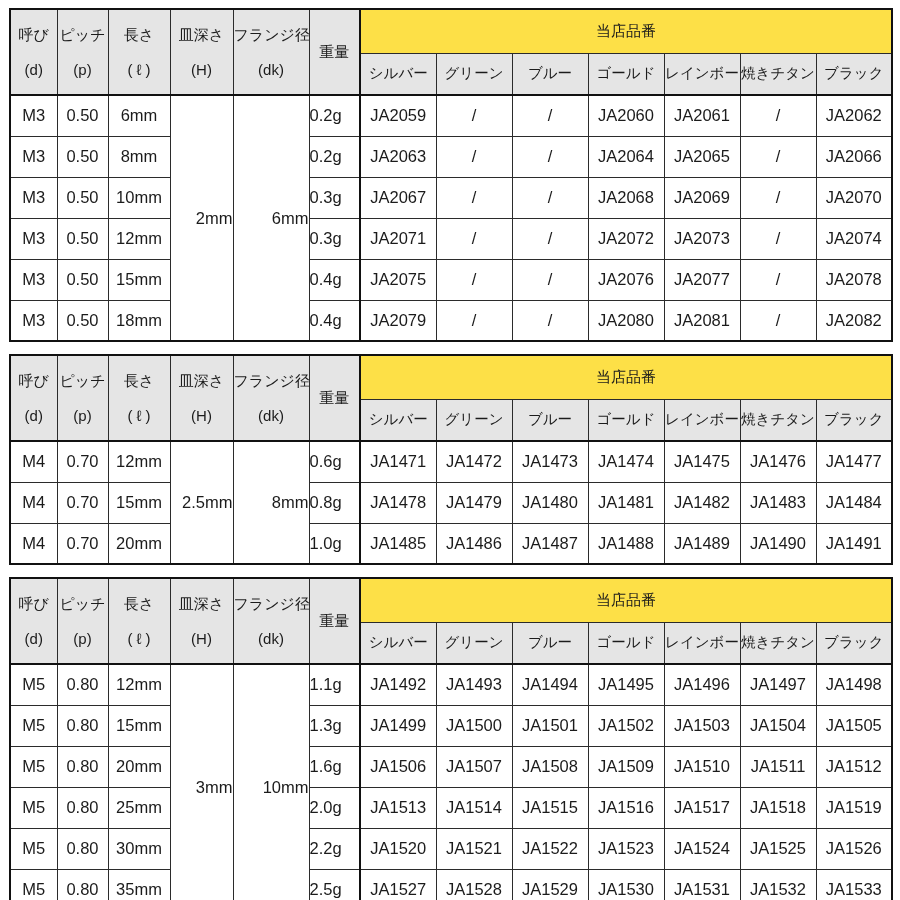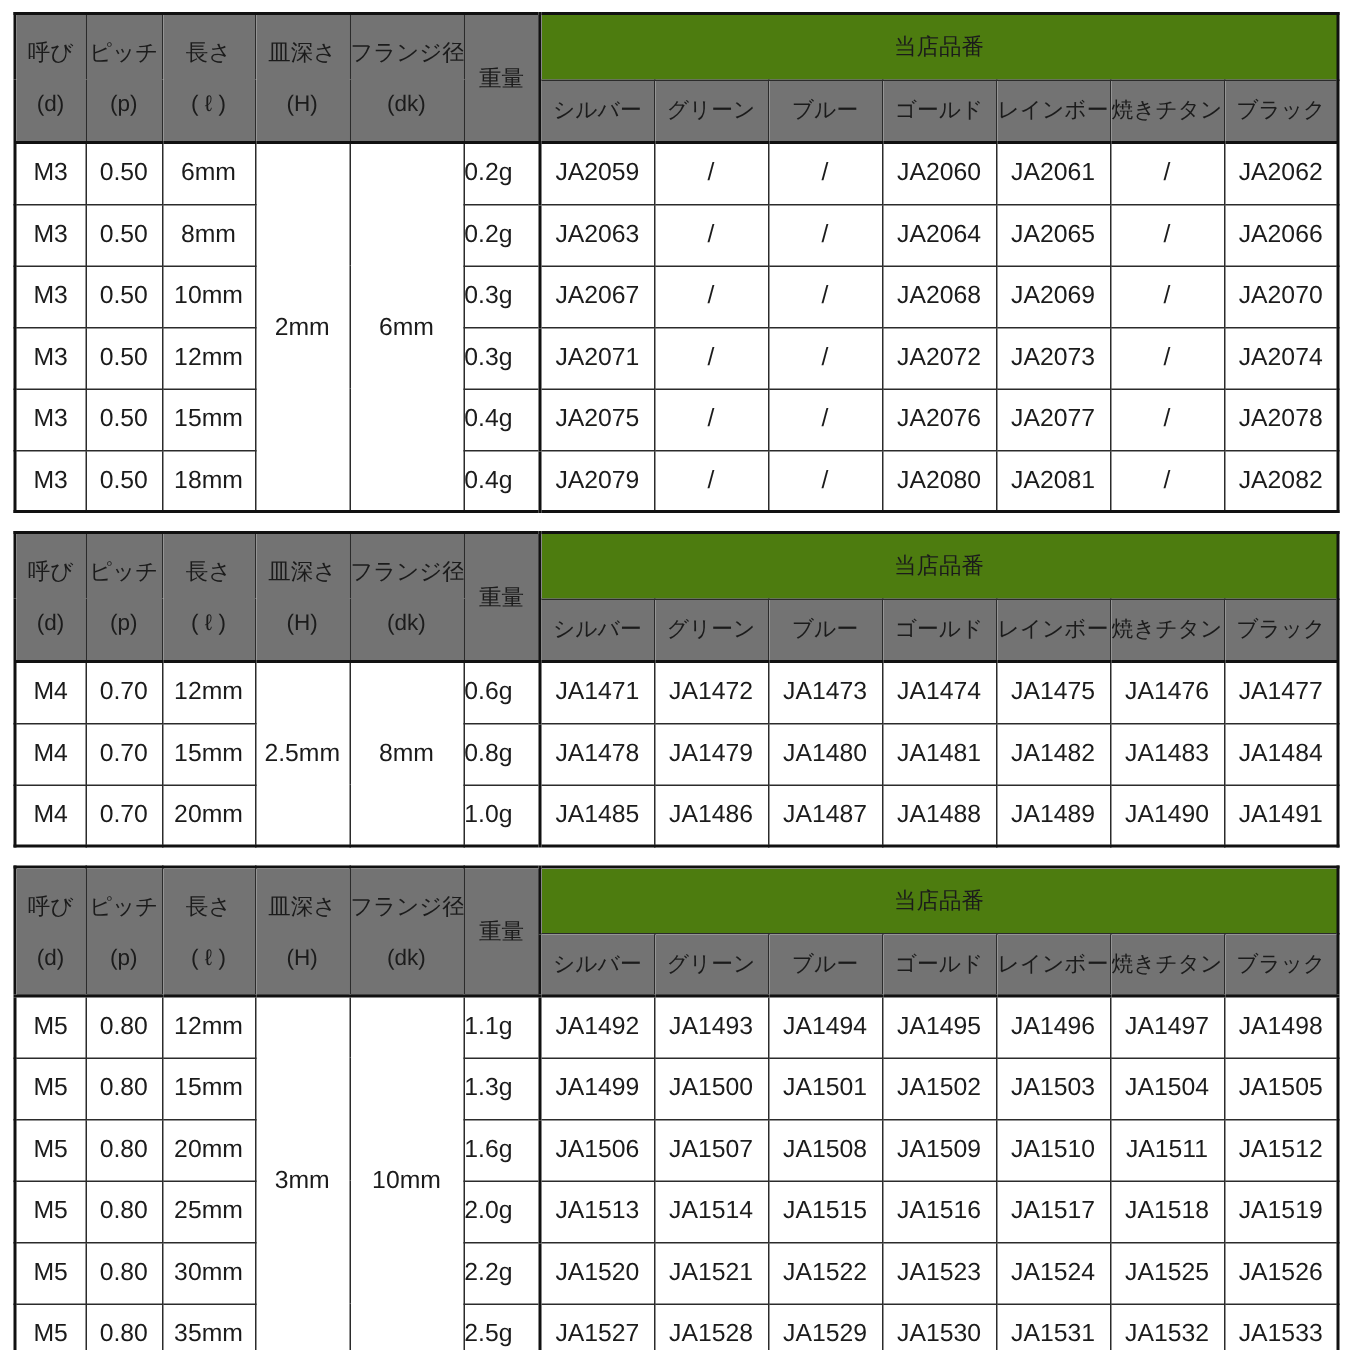"呼び" thead th { background: #737373 -> #e5e5e5 }
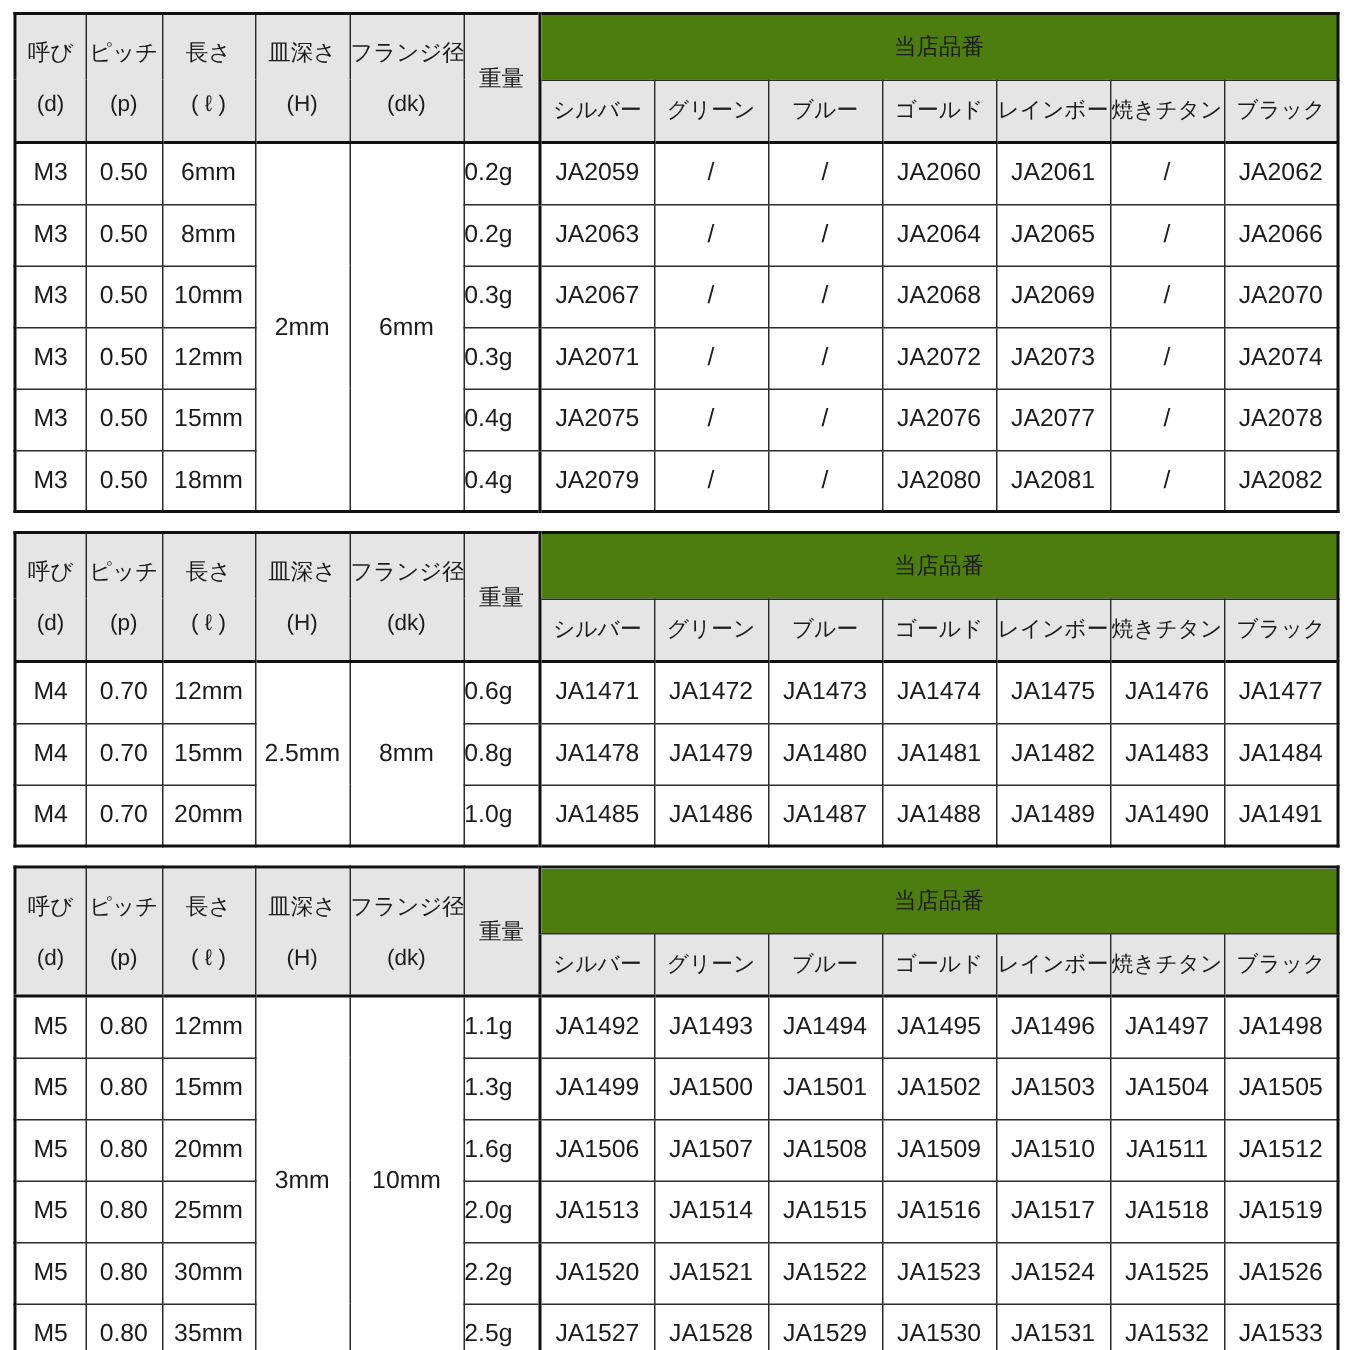"当店品番" th.group { background: #4d7c0f -> #fde047 }
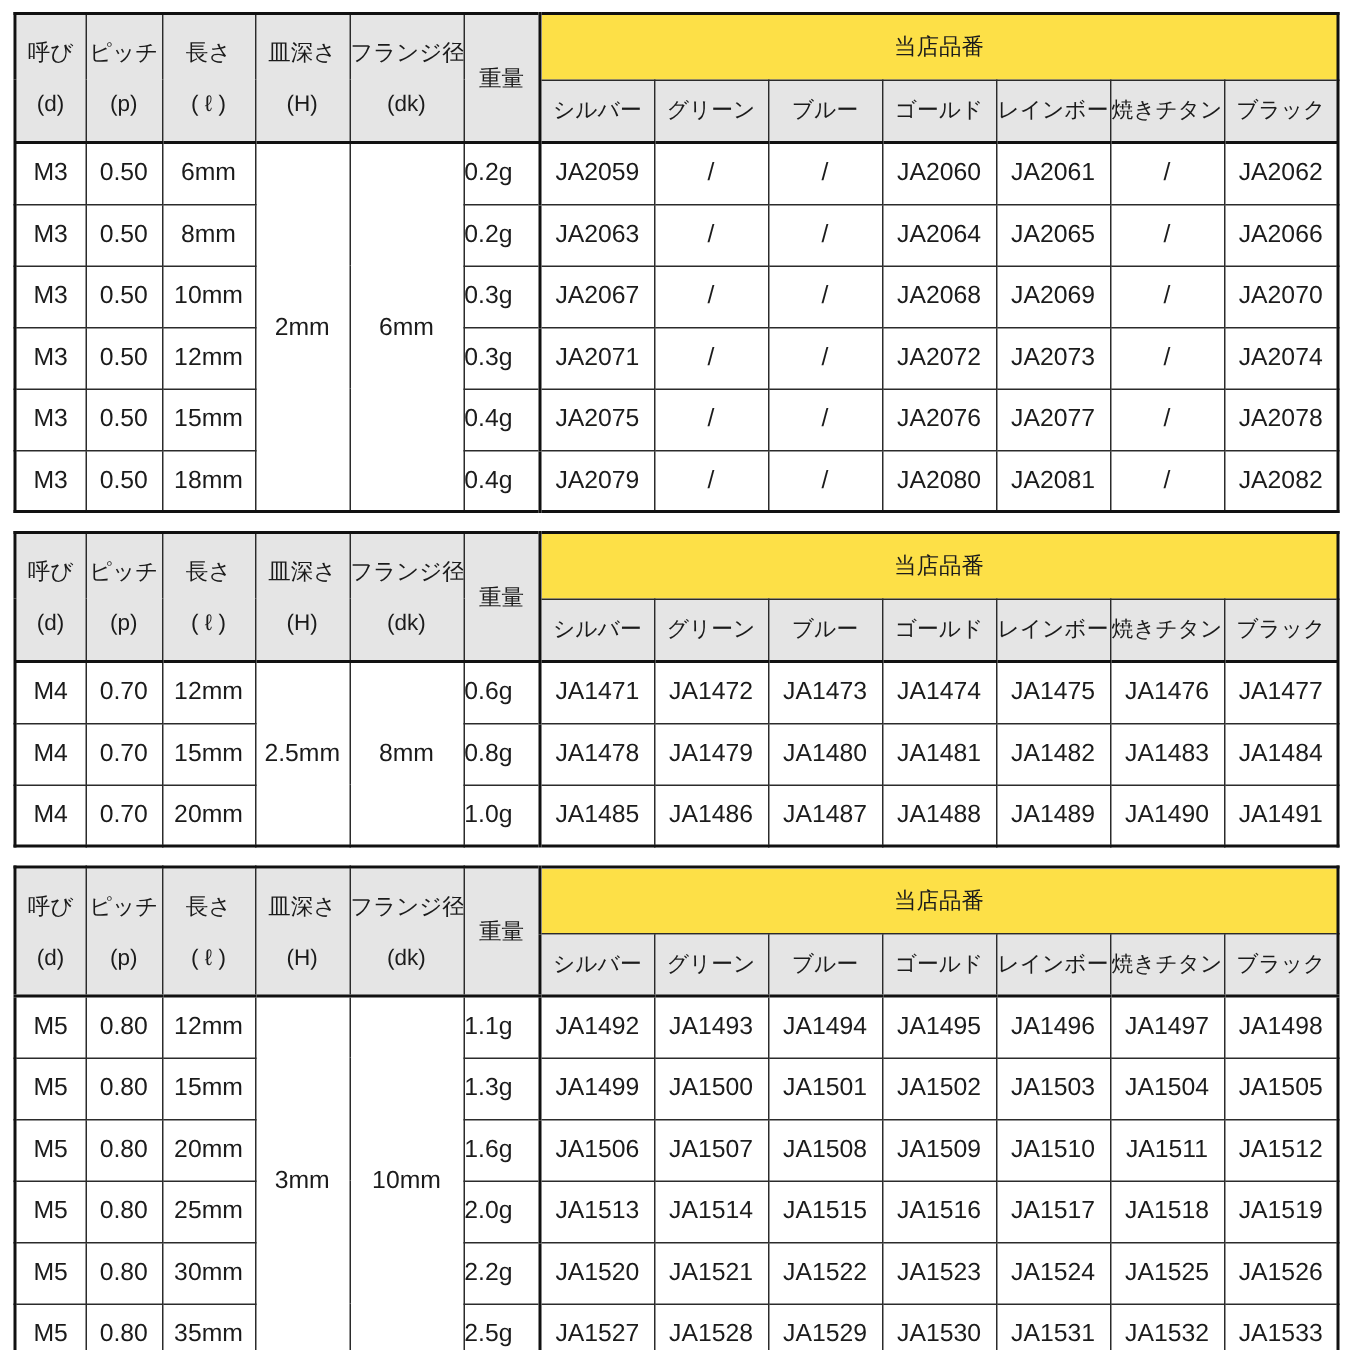"2mm" td.span-cell { text-align: none -> right }
